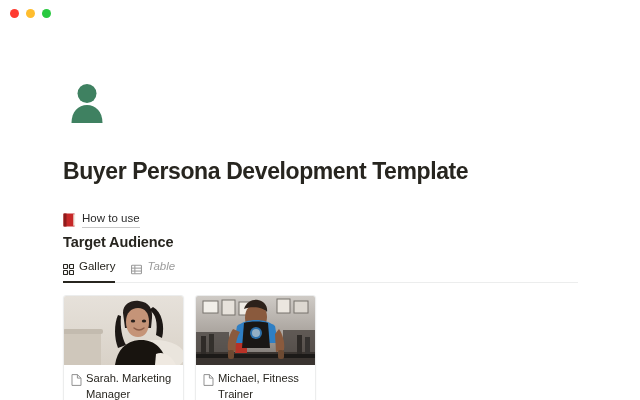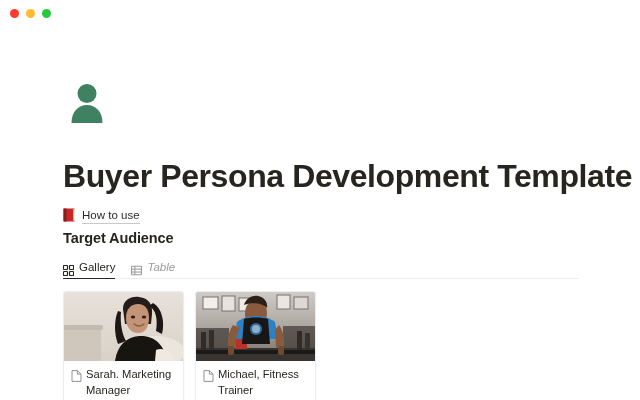"Buyer Persona Development Template" .page-title { font-size: 32px -> 23px }
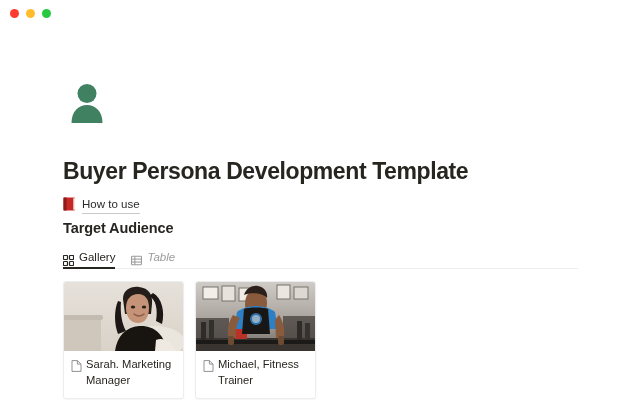"How to use" .howto-row { align-items: flex-start -> center; margin-top: 13px -> 27px }
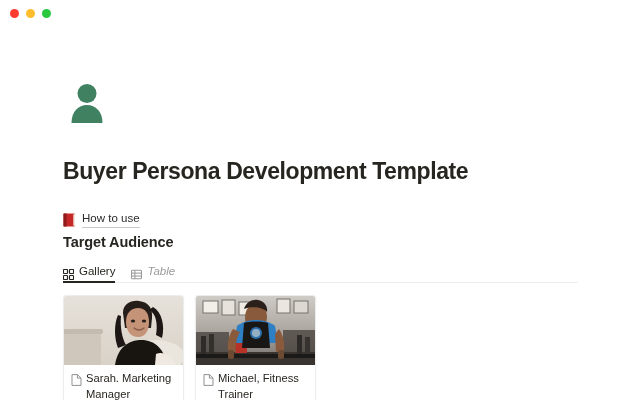"Gallery" .tab { align-items: center -> none }
